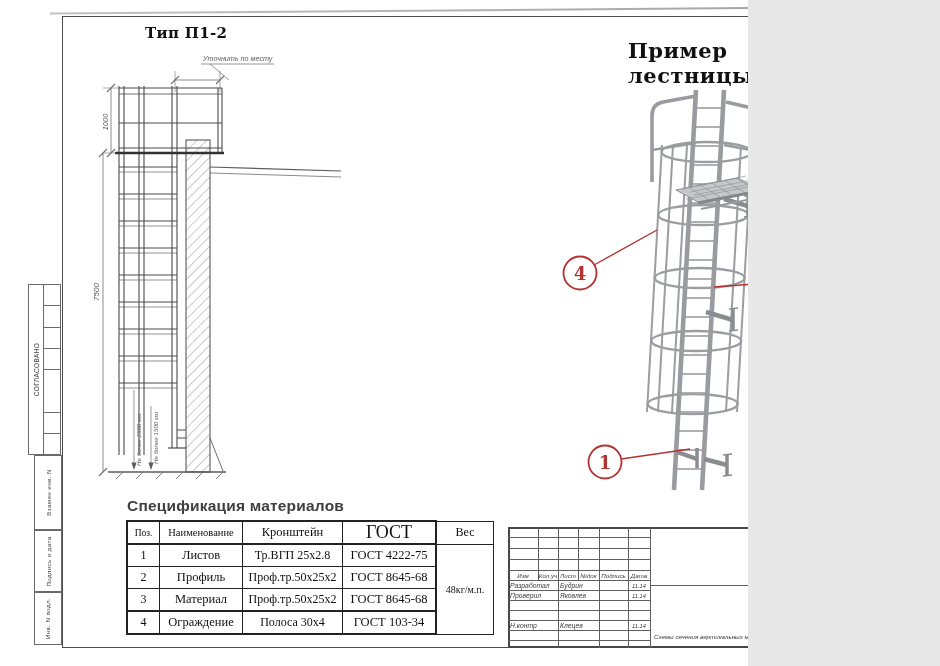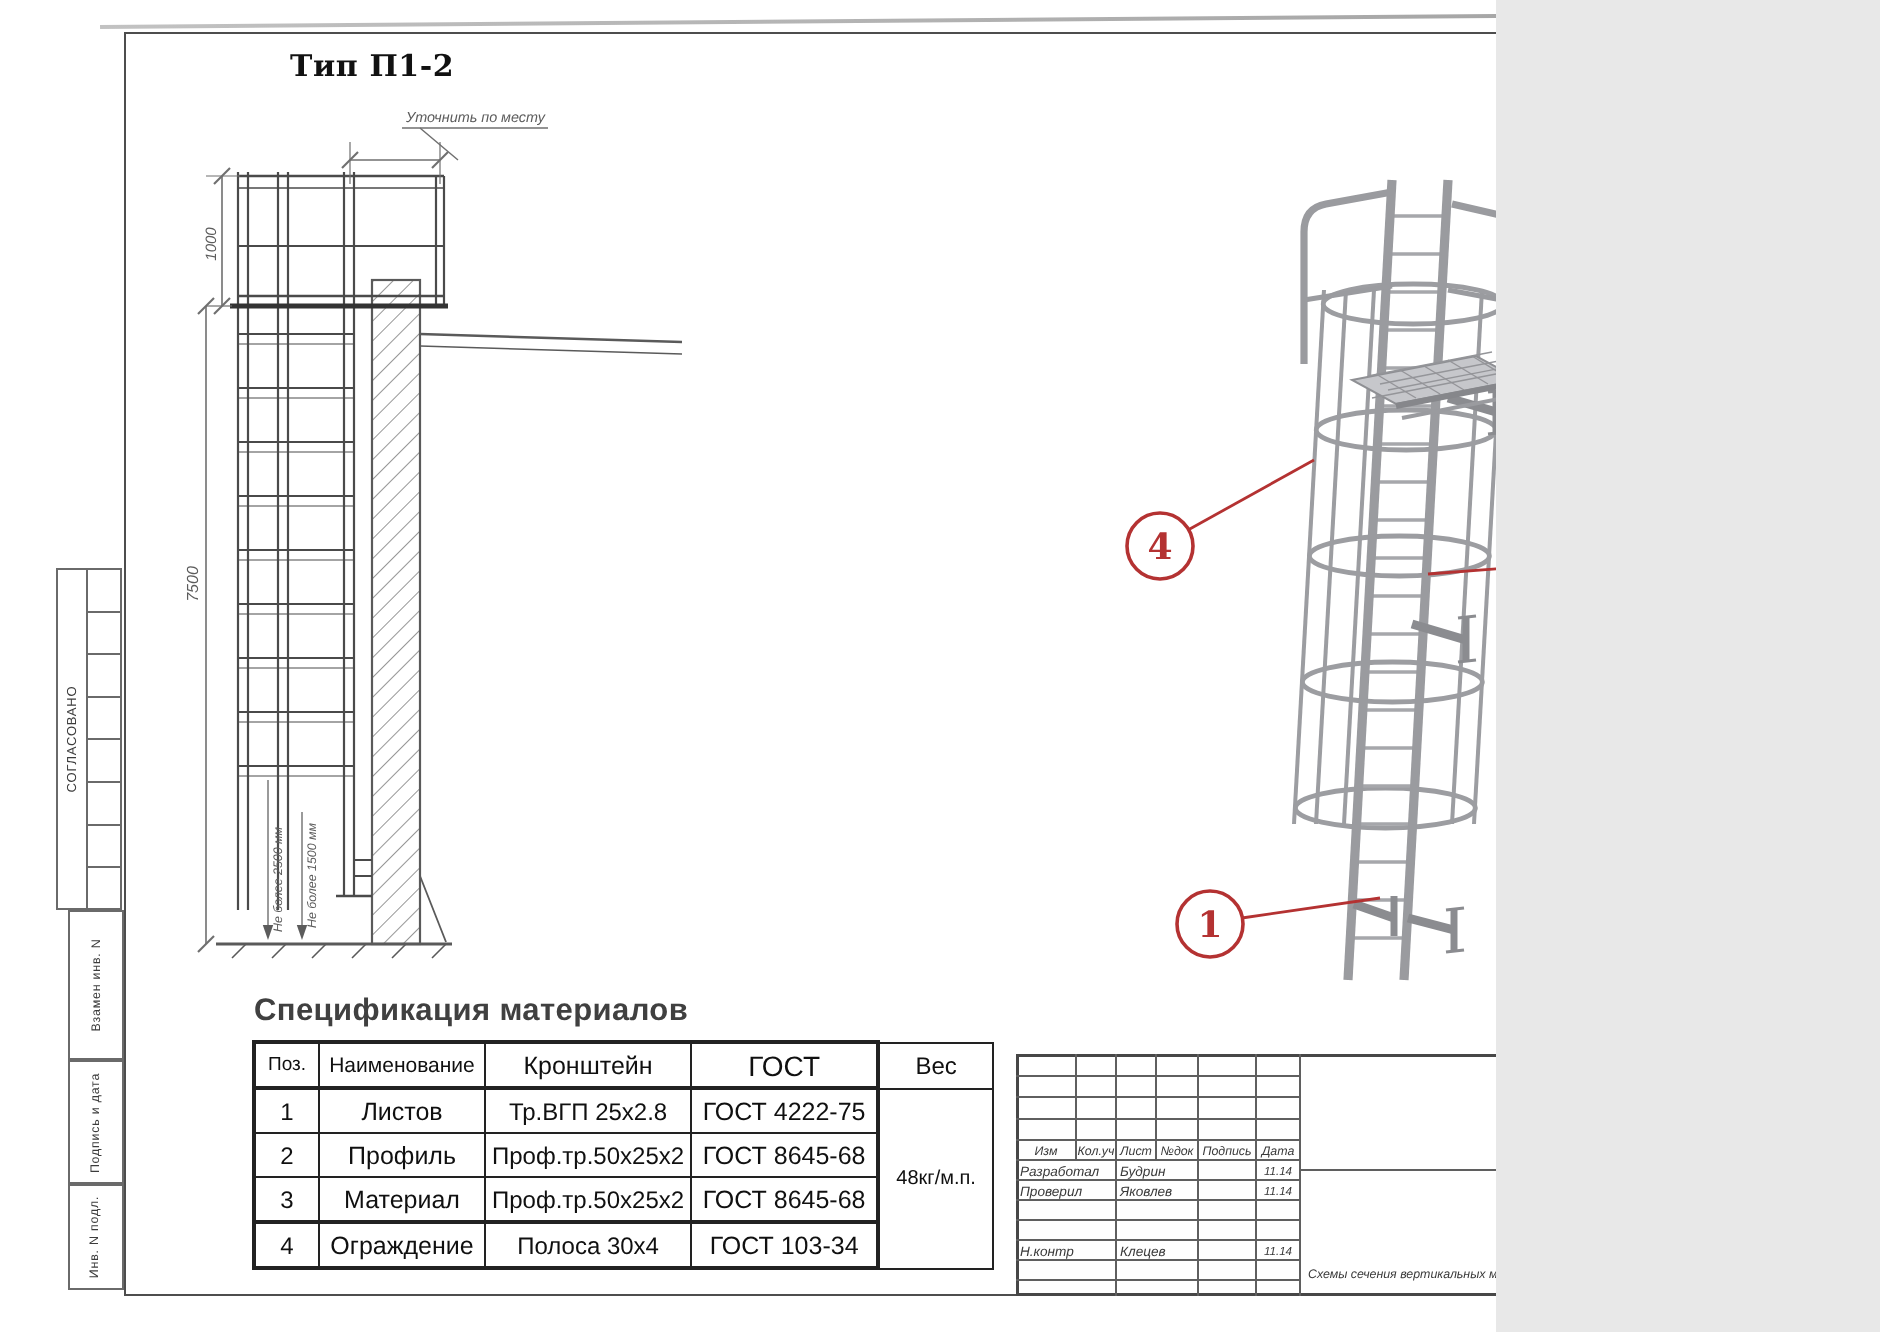"Пример лестницы" div.h-serif { html: none -> <div>Пример лестницы</div> }
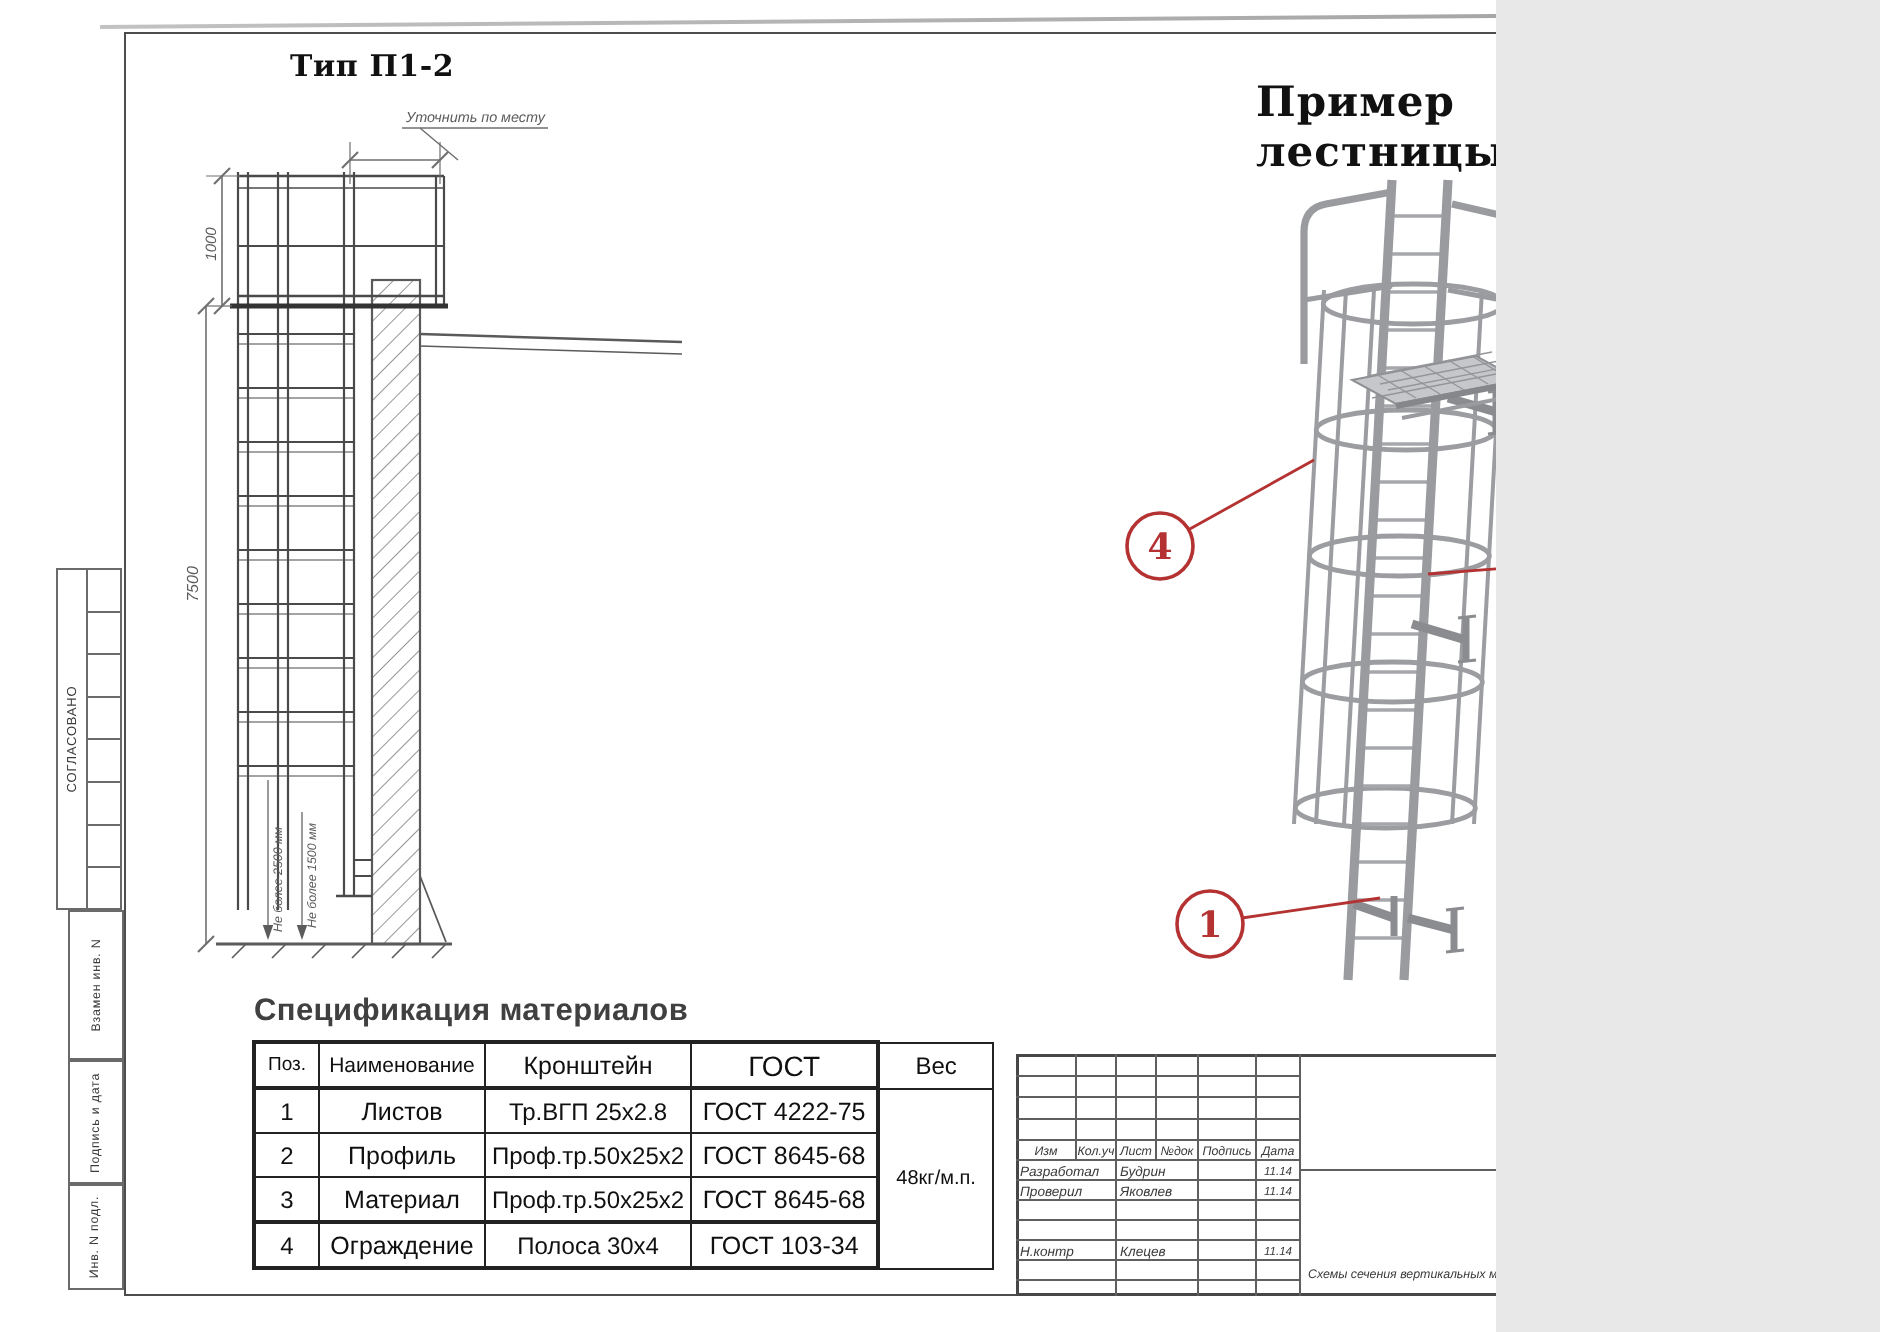"Поз." table.spec { font-family: Liberation Sans, sans-serif -> Liberation Serif, serif }
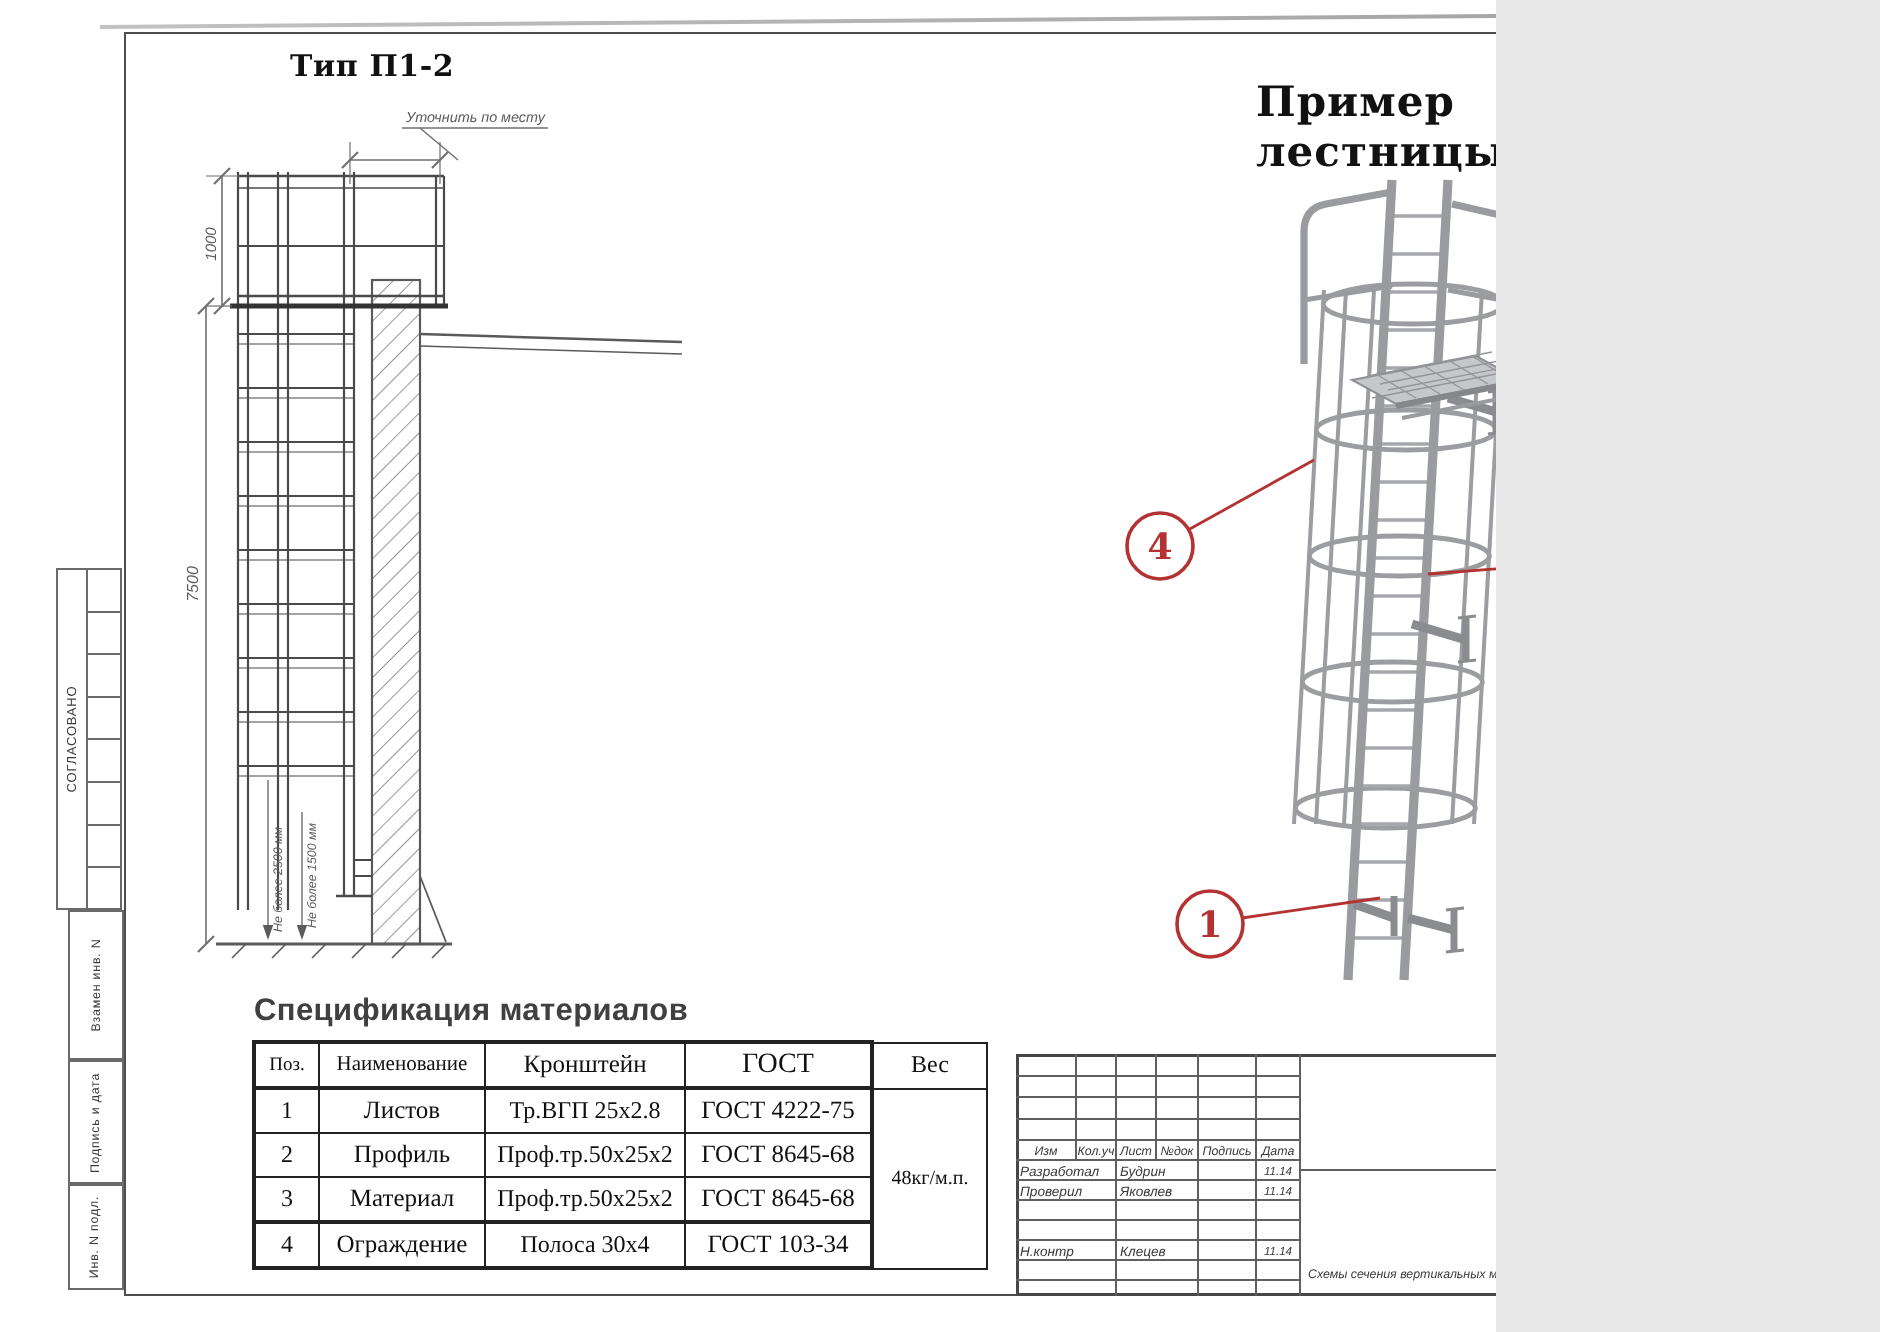"ГОСТ" .th-gost { font-size: 14px -> 18px }
